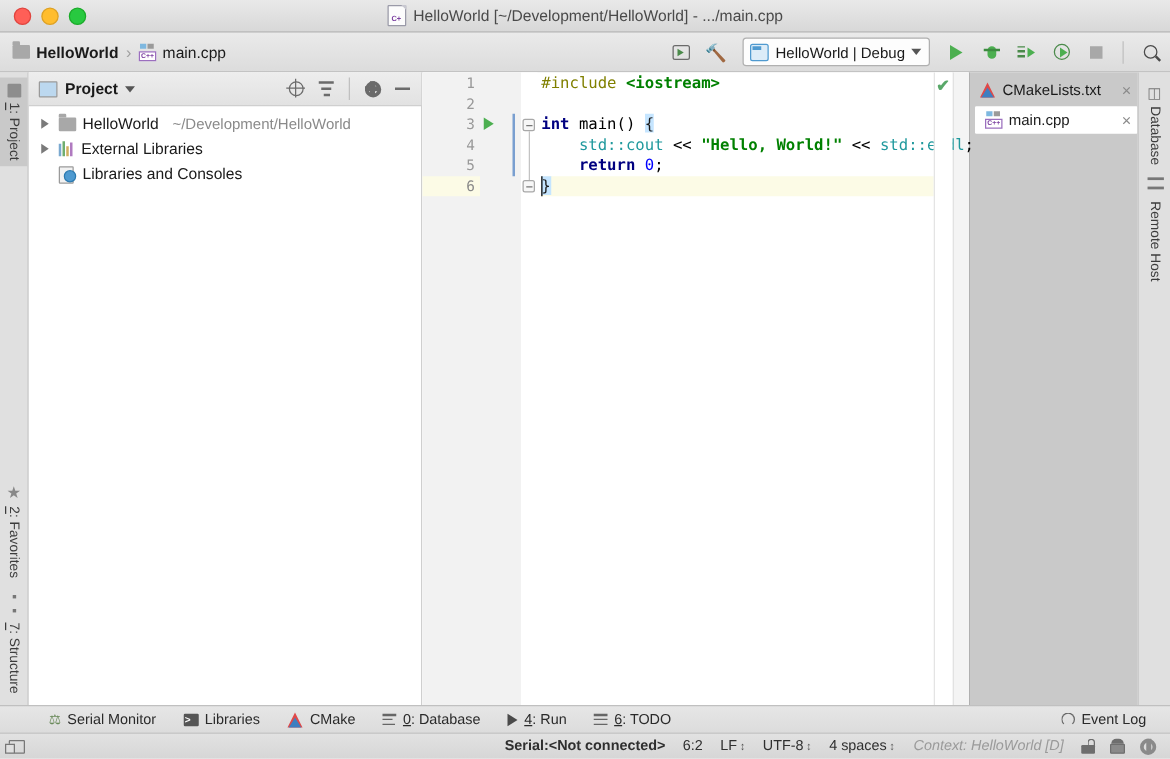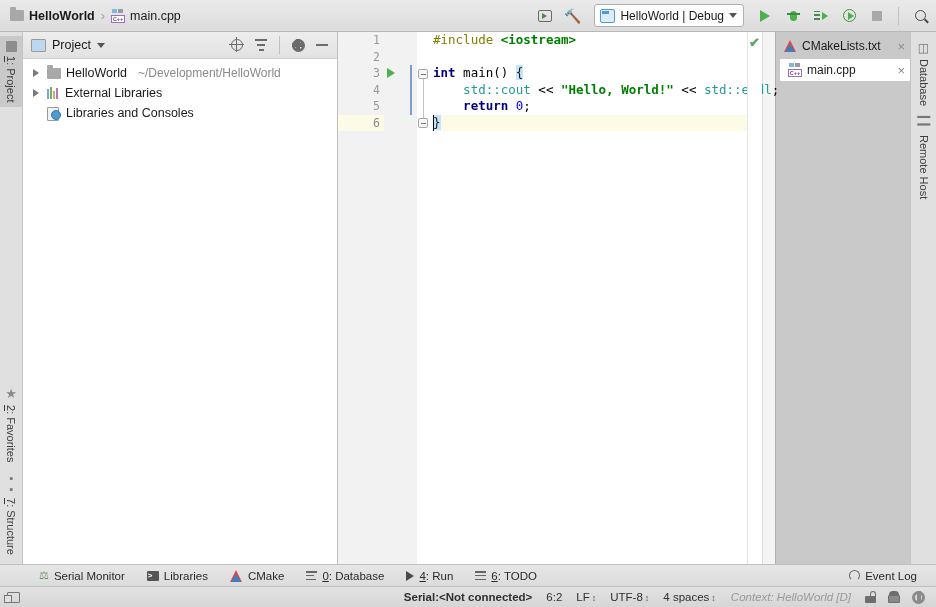"HelloWorld [~/Development/HelloWorld] -" div.titlebar { html: none -> <div> <div> <span></span> <span></span> <span></span> </div> <div> <span></span> <span>HelloWorld [~/Development/HelloWorld] - .../main.cpp</span> </div> </div> }
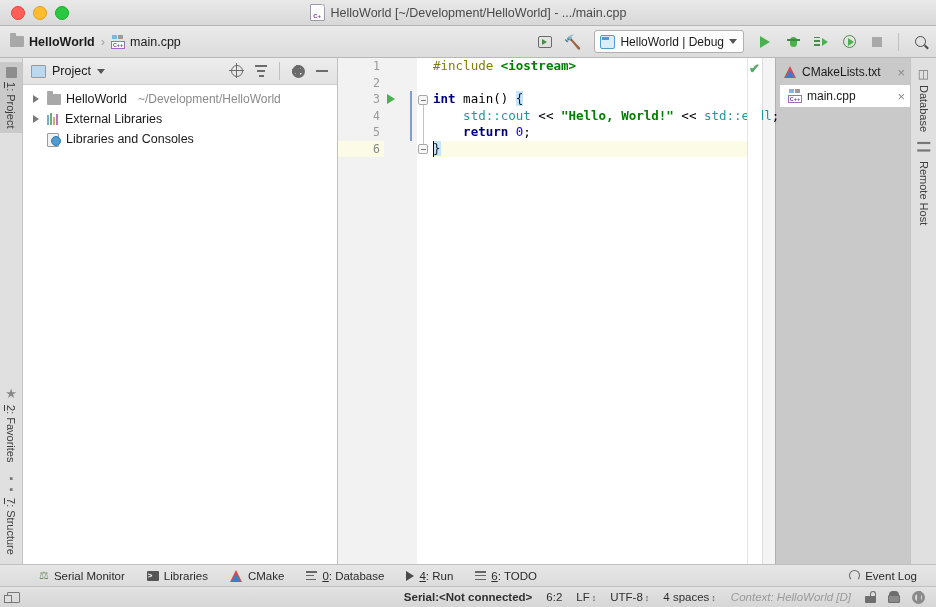"Project" .pp-header { font-weight: none -> bold }
